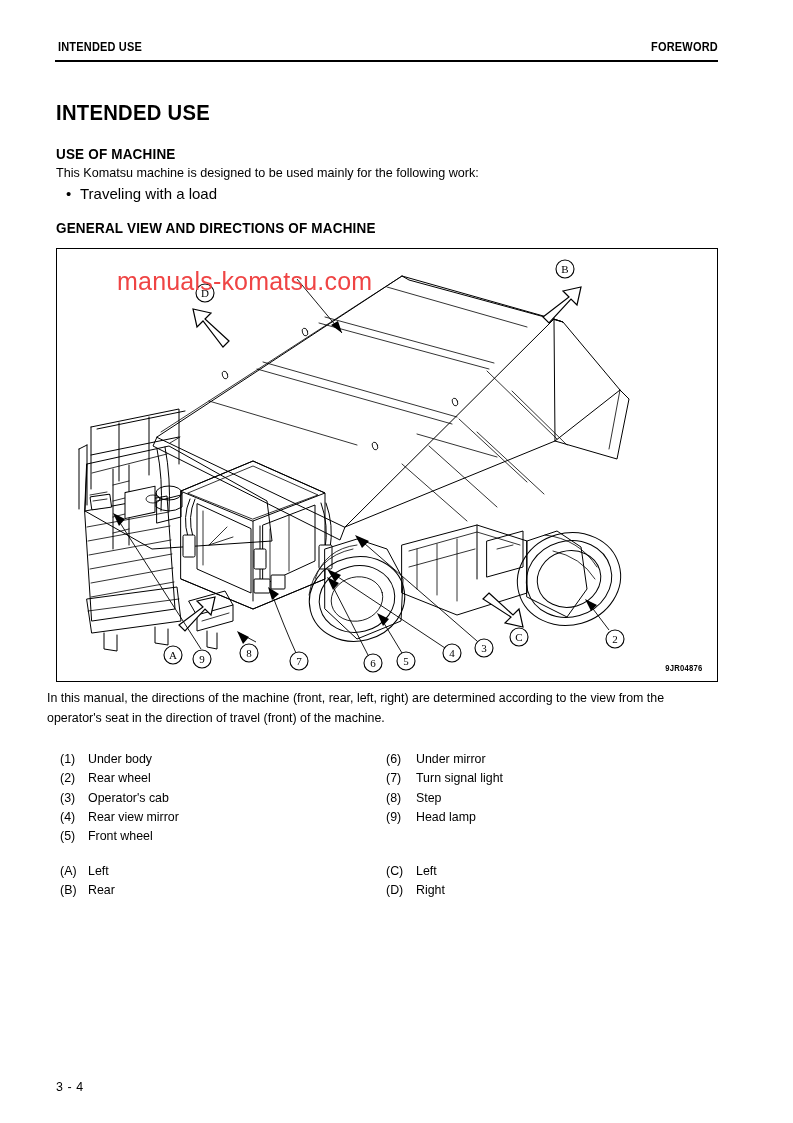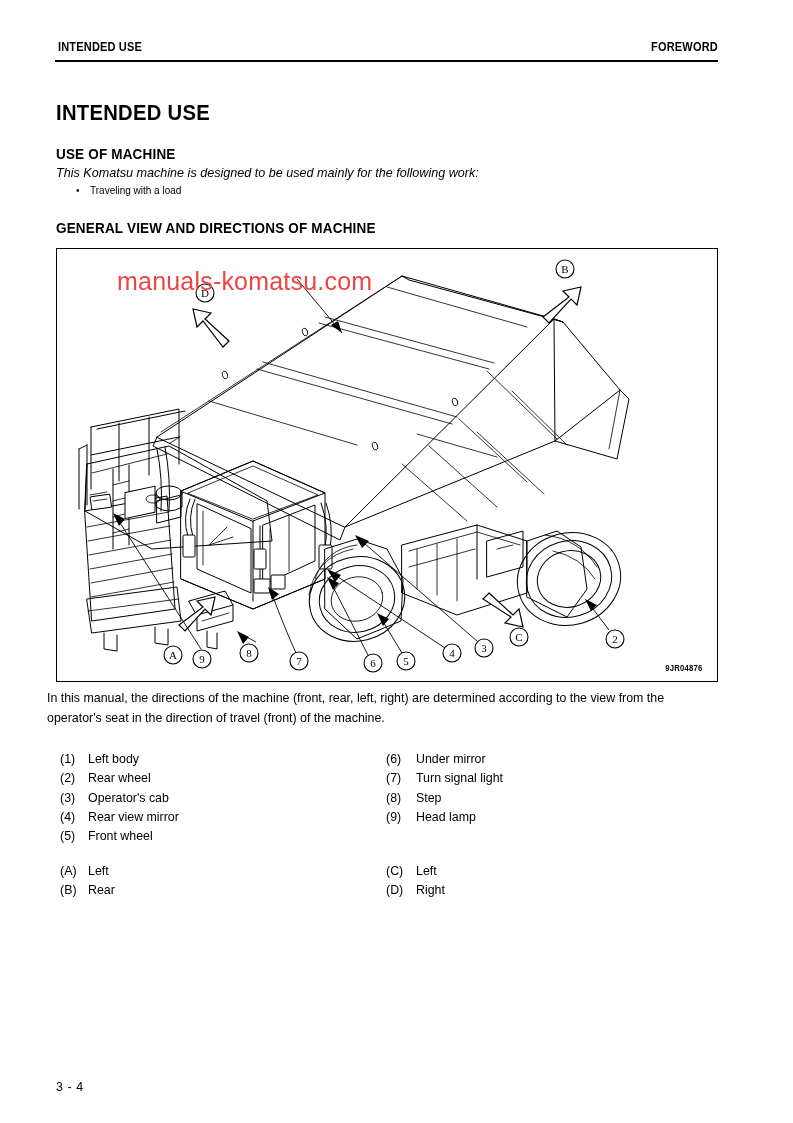"This Komatsu machine is designed" .body-line { font-style: italic -> none }
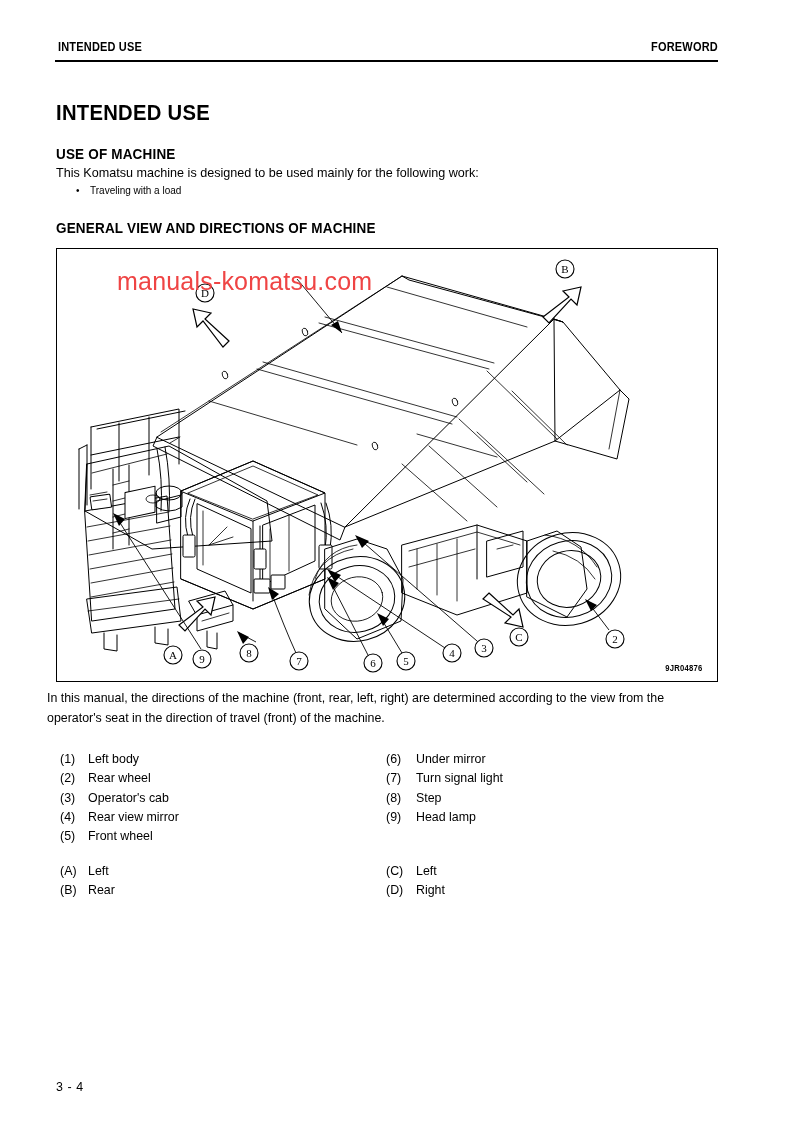"• Traveling with a load" .bullet-line { font-size: 10px -> 15px; left: 76px -> 66px }
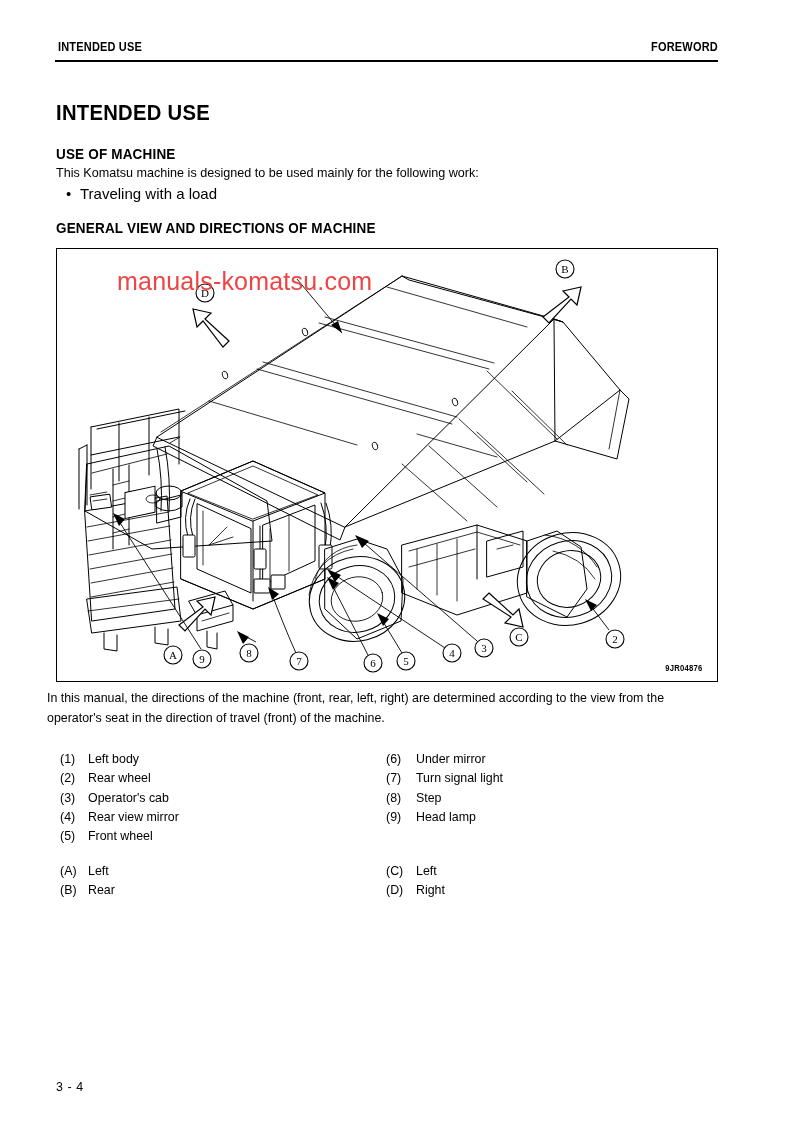"Left body" span.legend-cell { text: Left -> Under }
